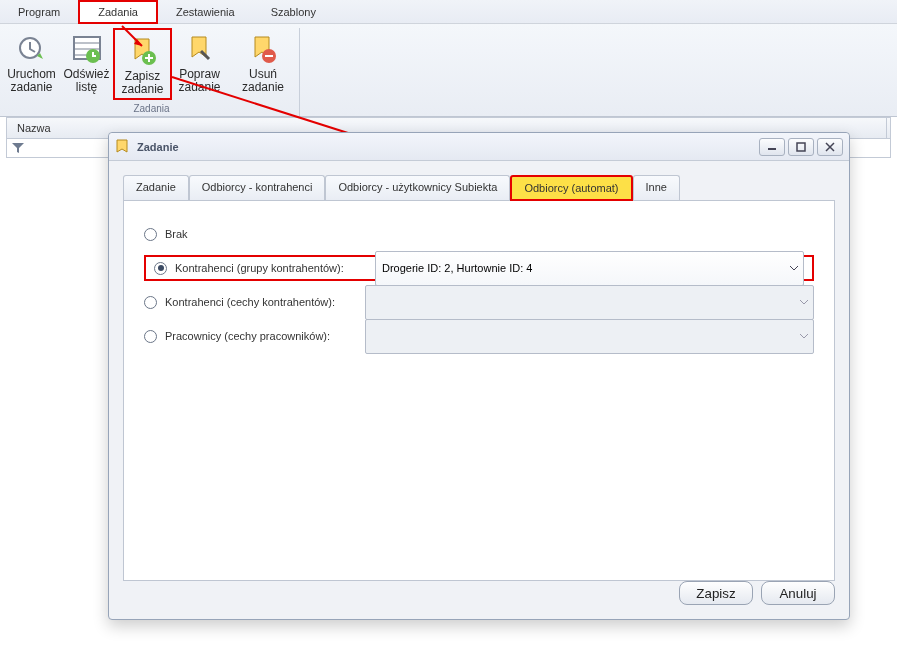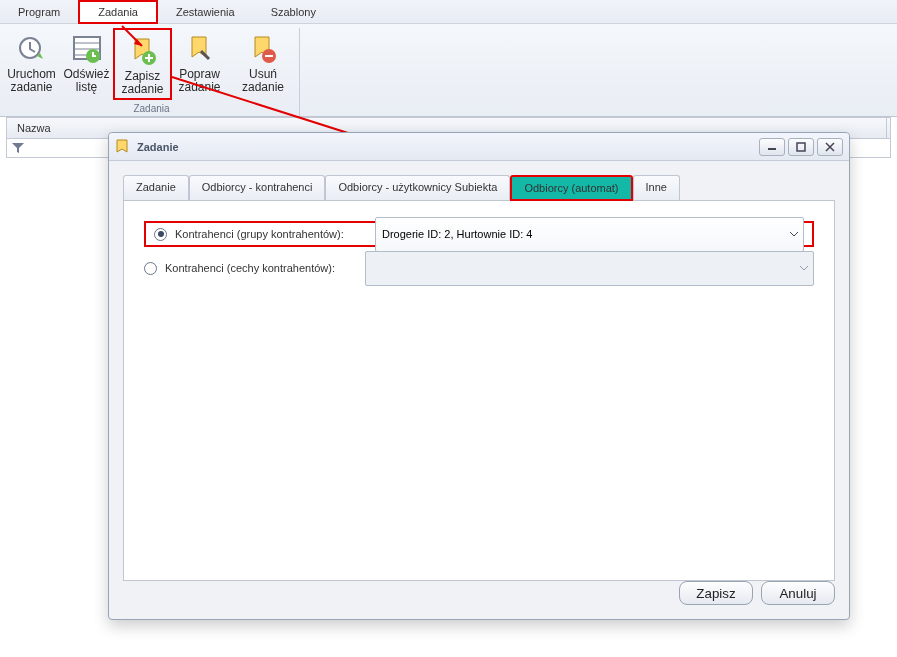"Odbiorcy (automat)" .tab.active { background: #14b8a6 -> #fde047 }
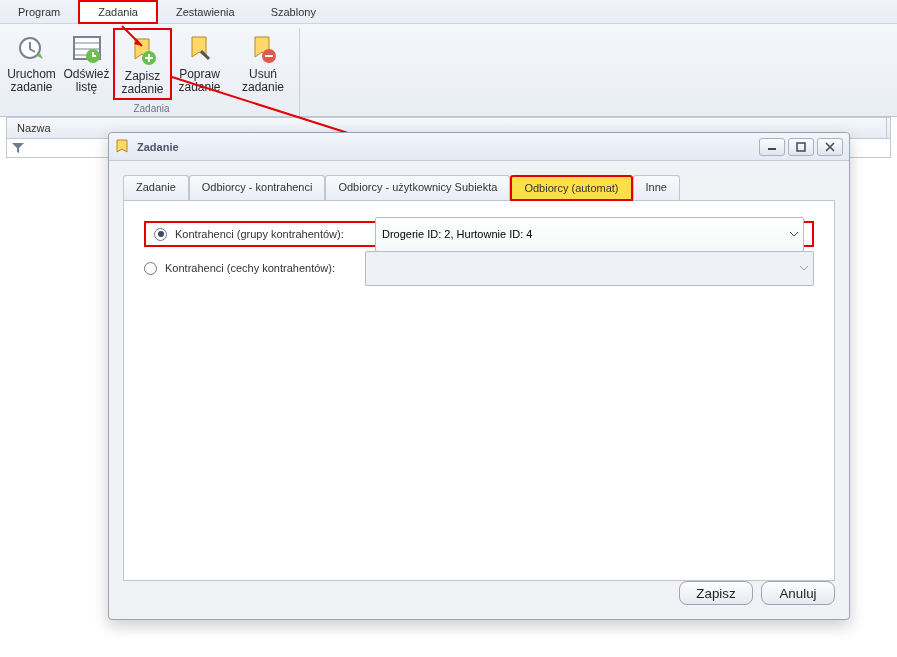"Brak" div.opt-row { html: none -> <div> <span></span> <span>Brak</span> </div> }
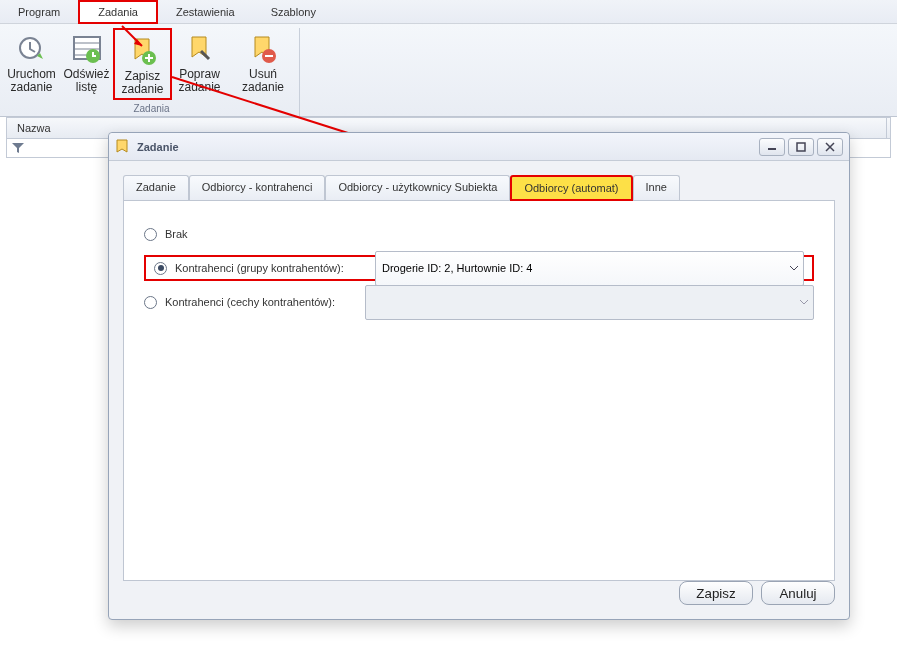"Pracownicy (cechy pracowników):" div.opt-row { html: none -> <div> <span></span> <span>Pracownicy (cechy pracowników):</span> <div> <svg> <path></path> </svg> </div> </div> }
